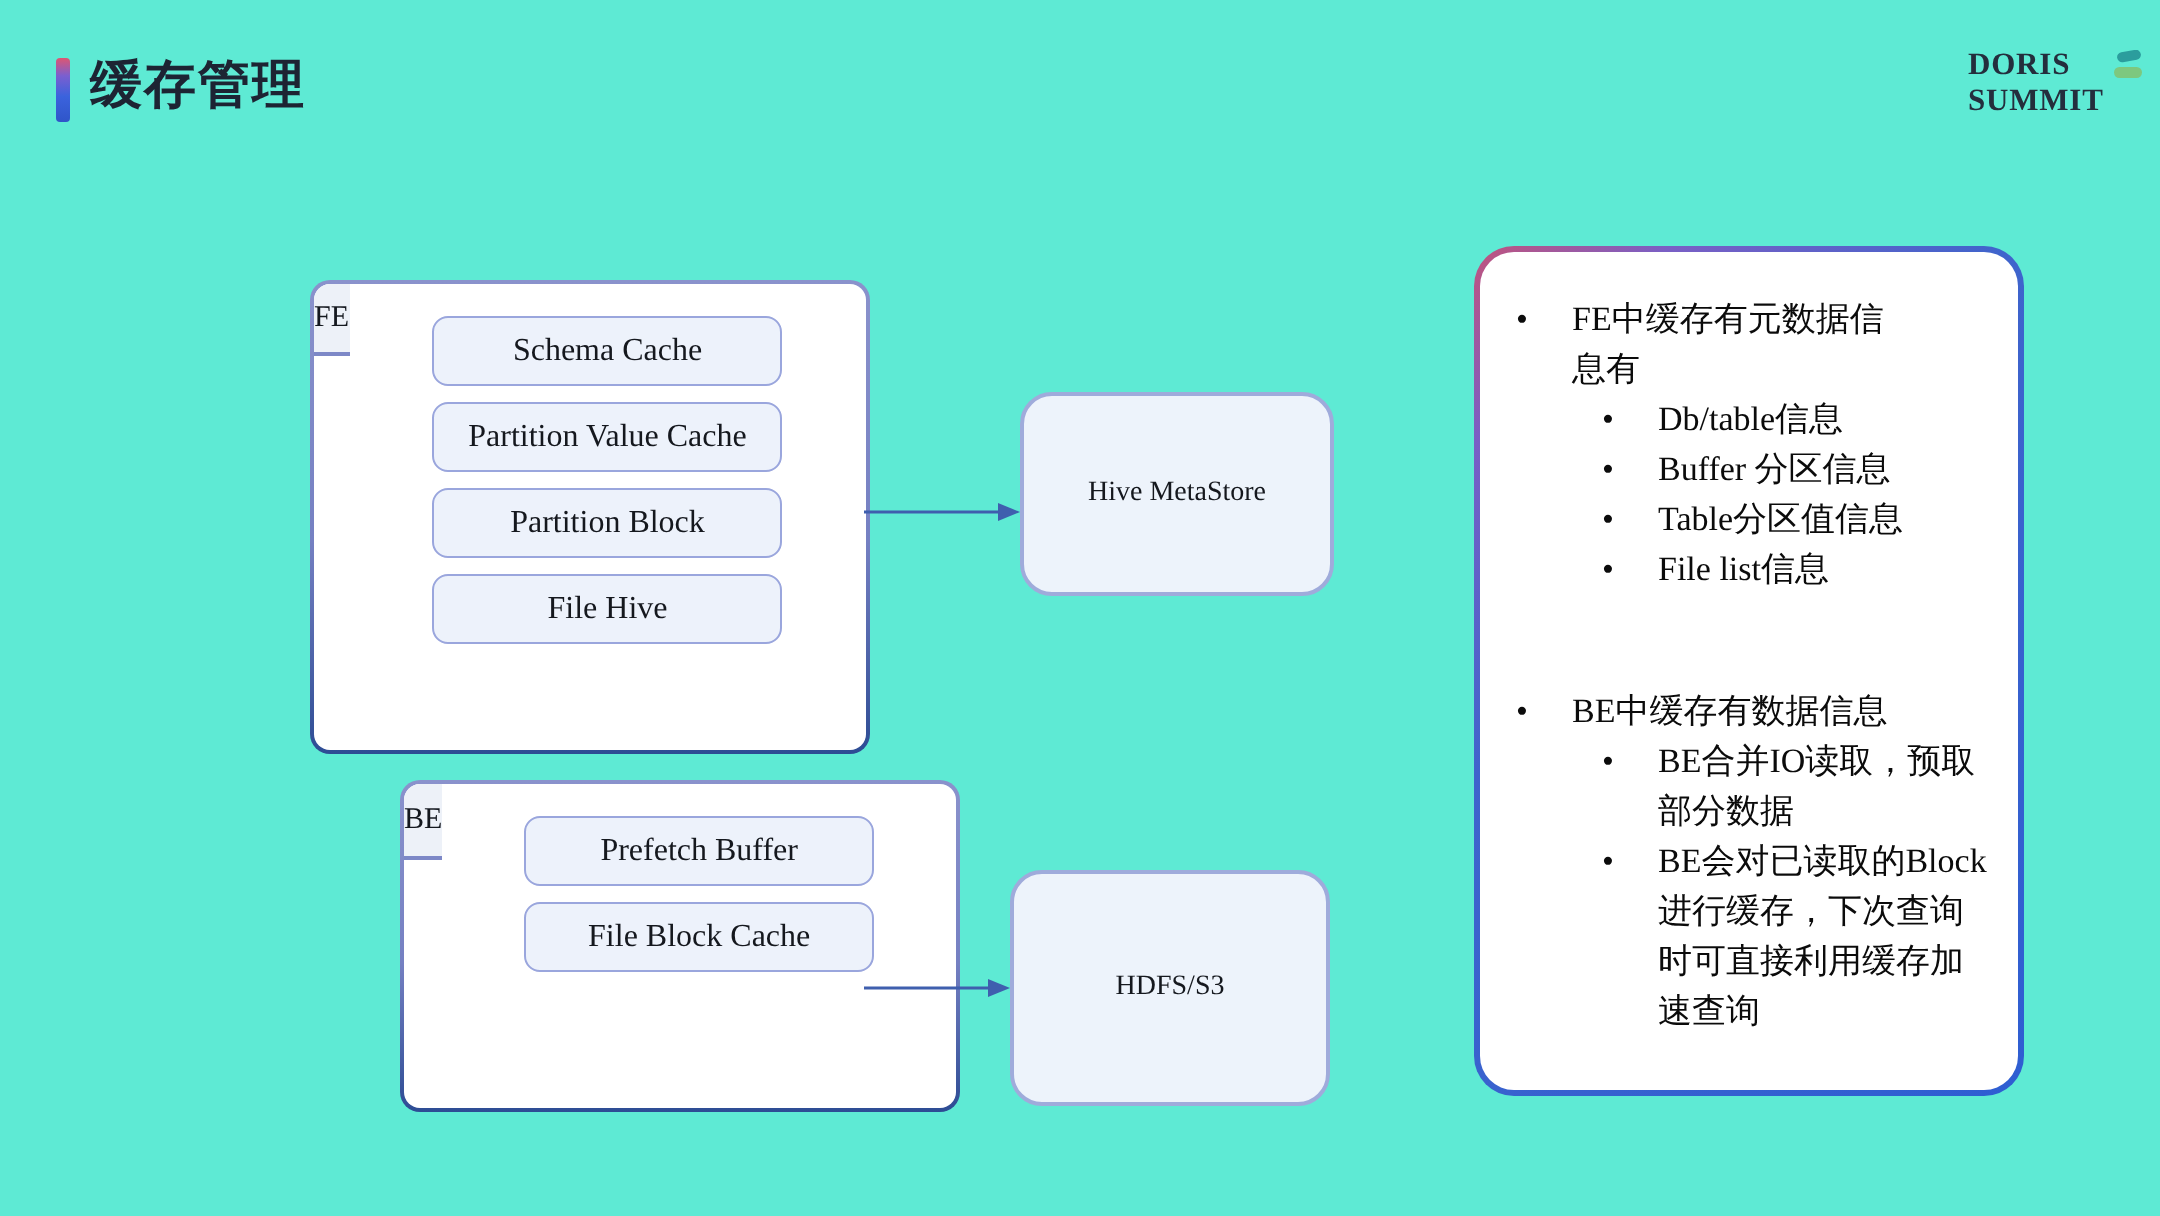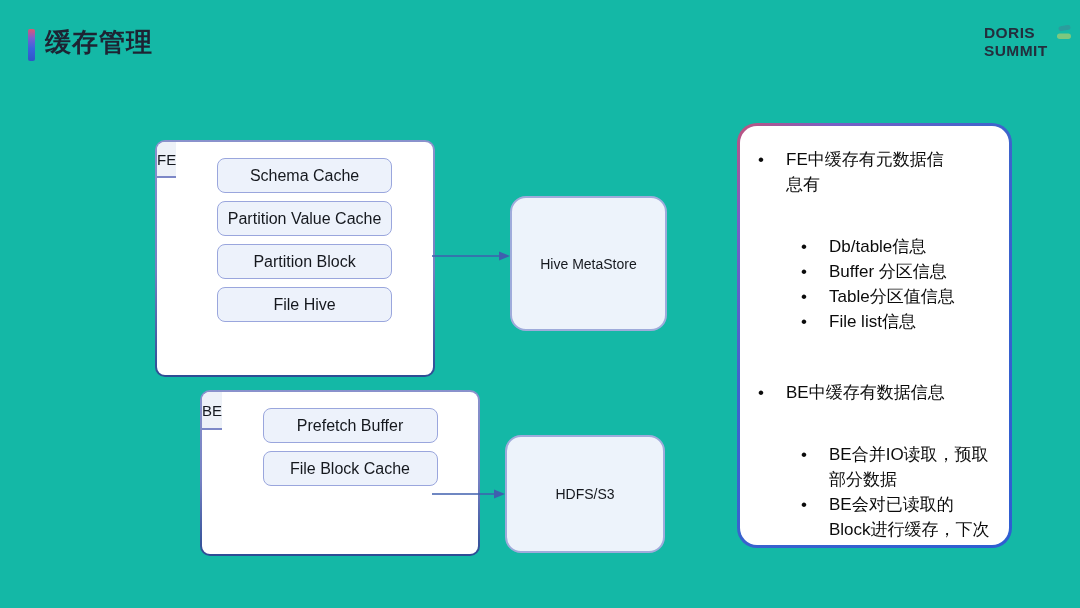"缓存管理" .slide { background: #14b8a6 -> #5eead4; font-family: Liberation Sans, sans-serif -> Liberation Serif, serif }
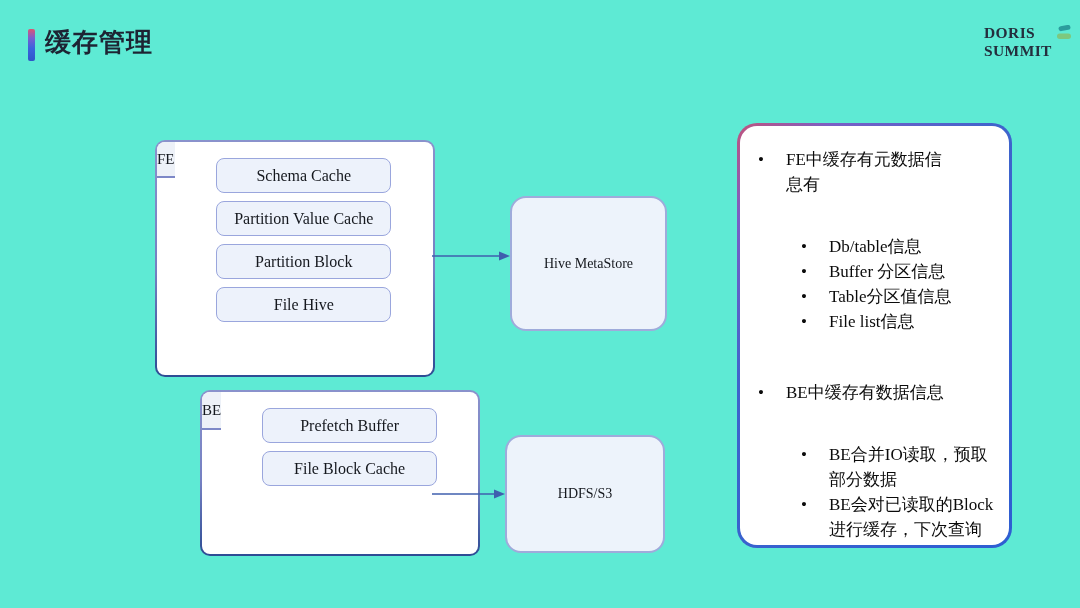"Db/table信息" .note-sub { margin-top: 37px -> none }
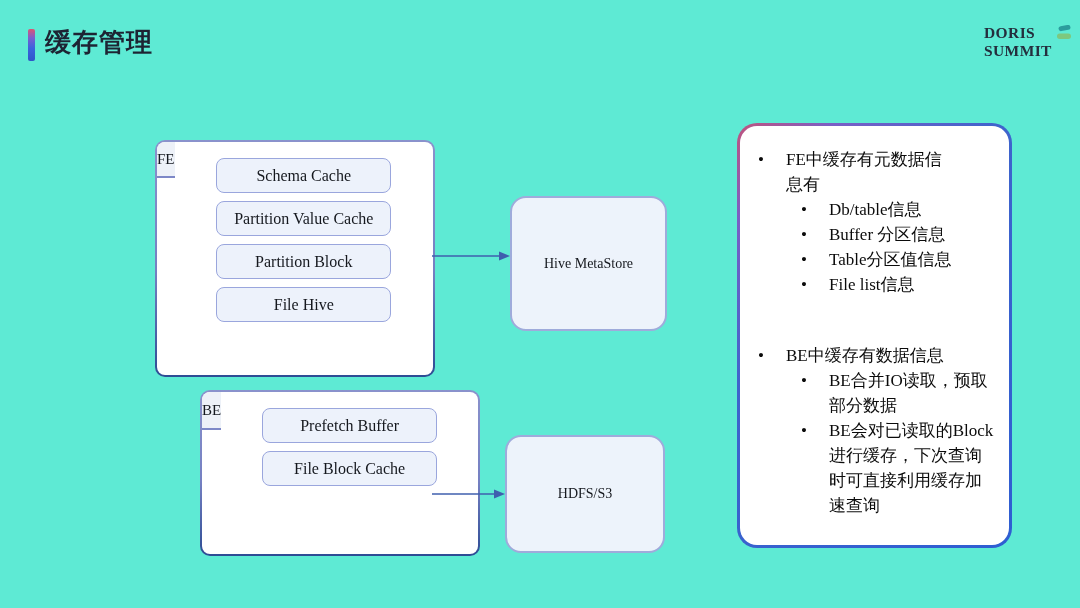"Hive MetaStore" div.target-box { height: 135px -> 102px }
